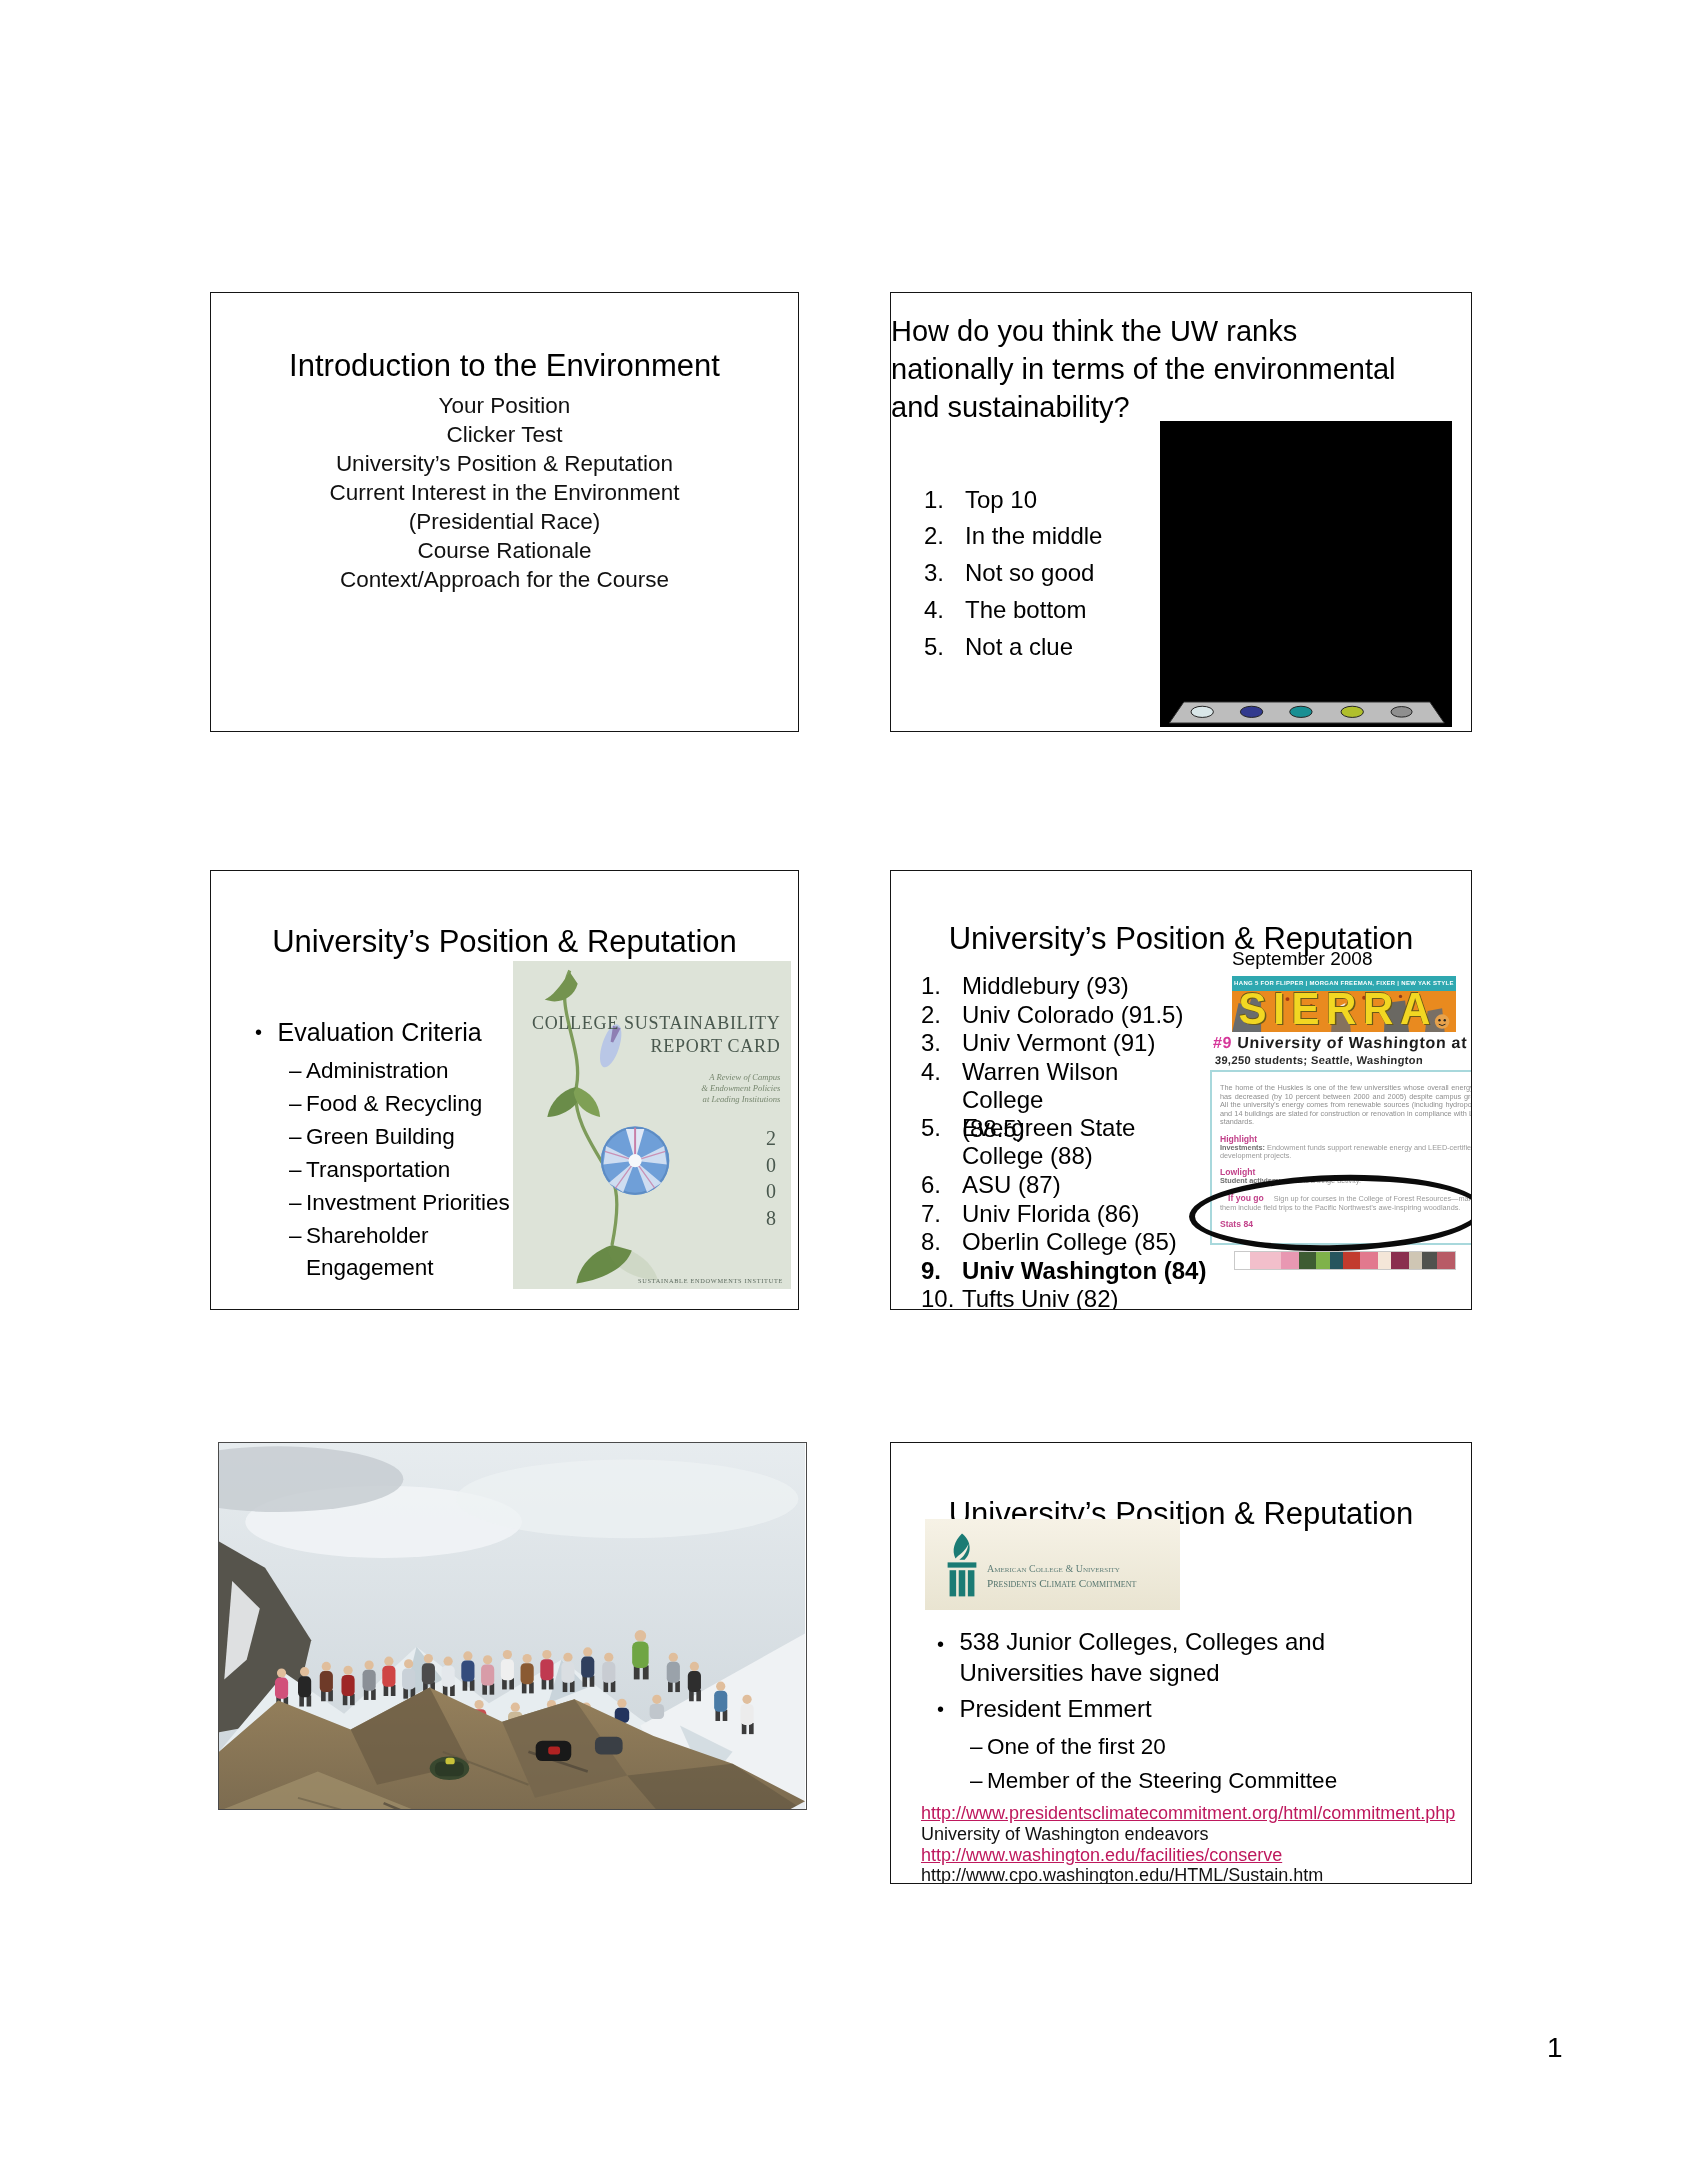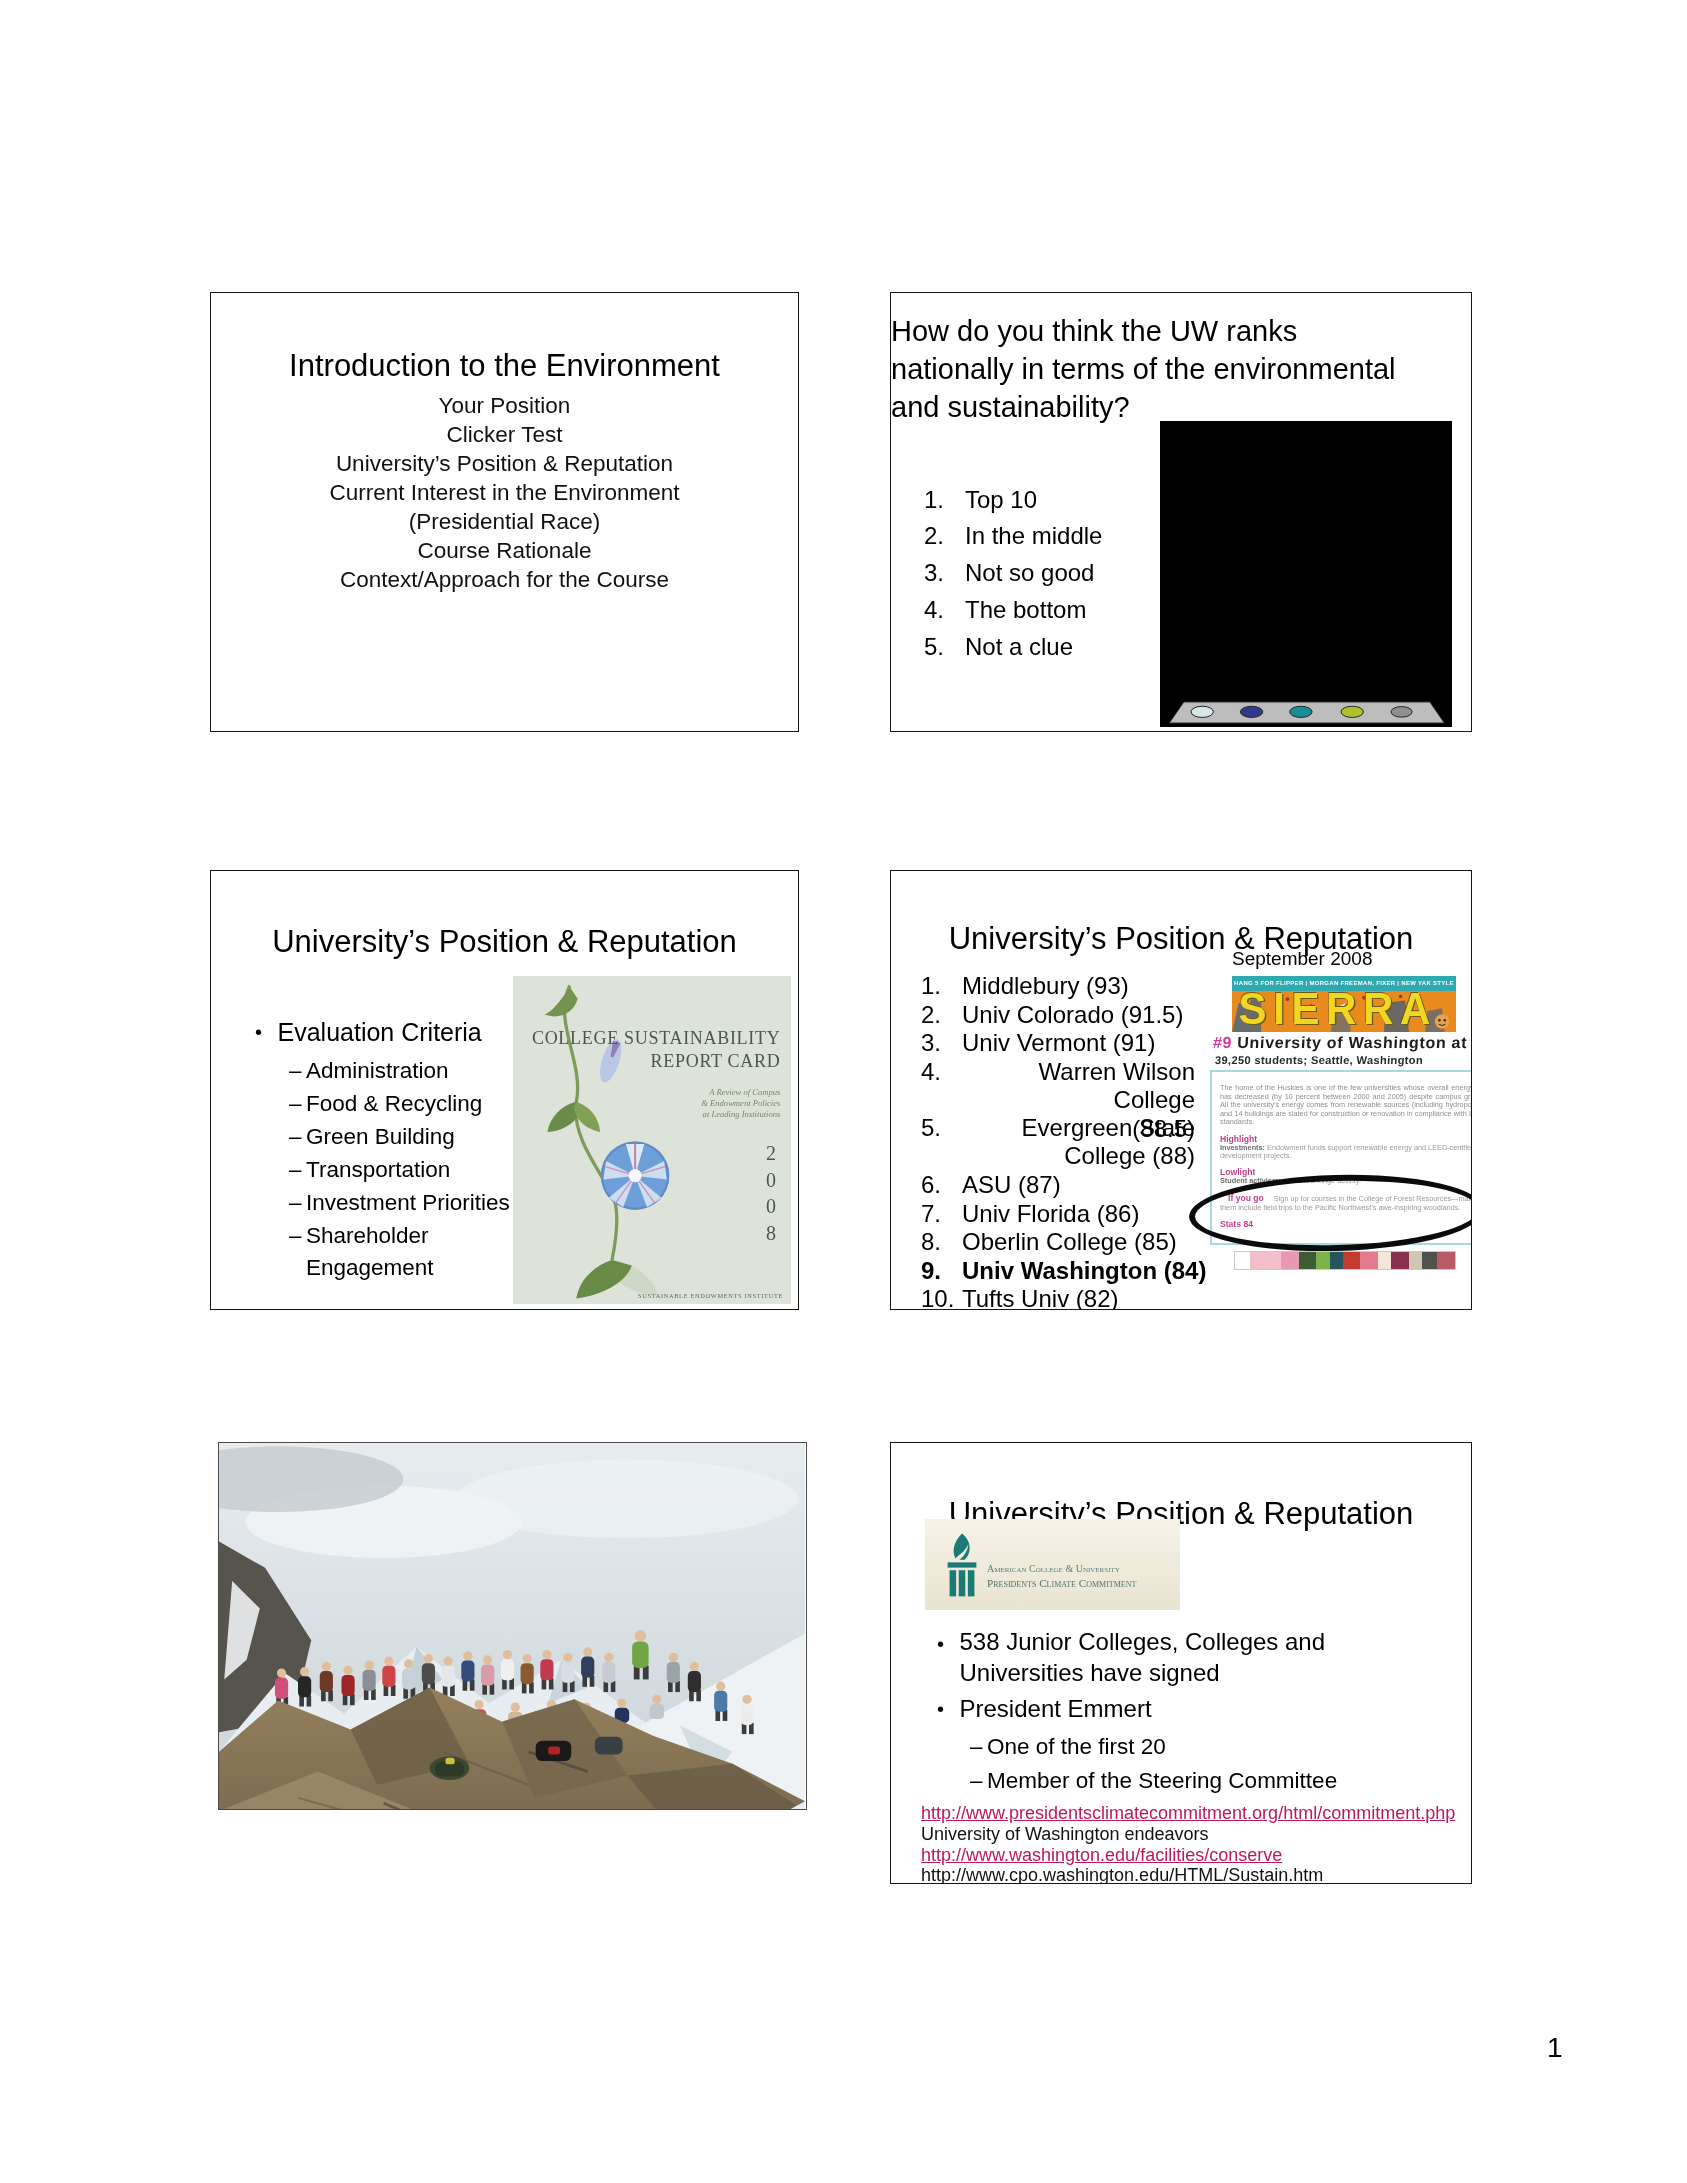"Top 10" .nrow .txt { text-align: right -> none }
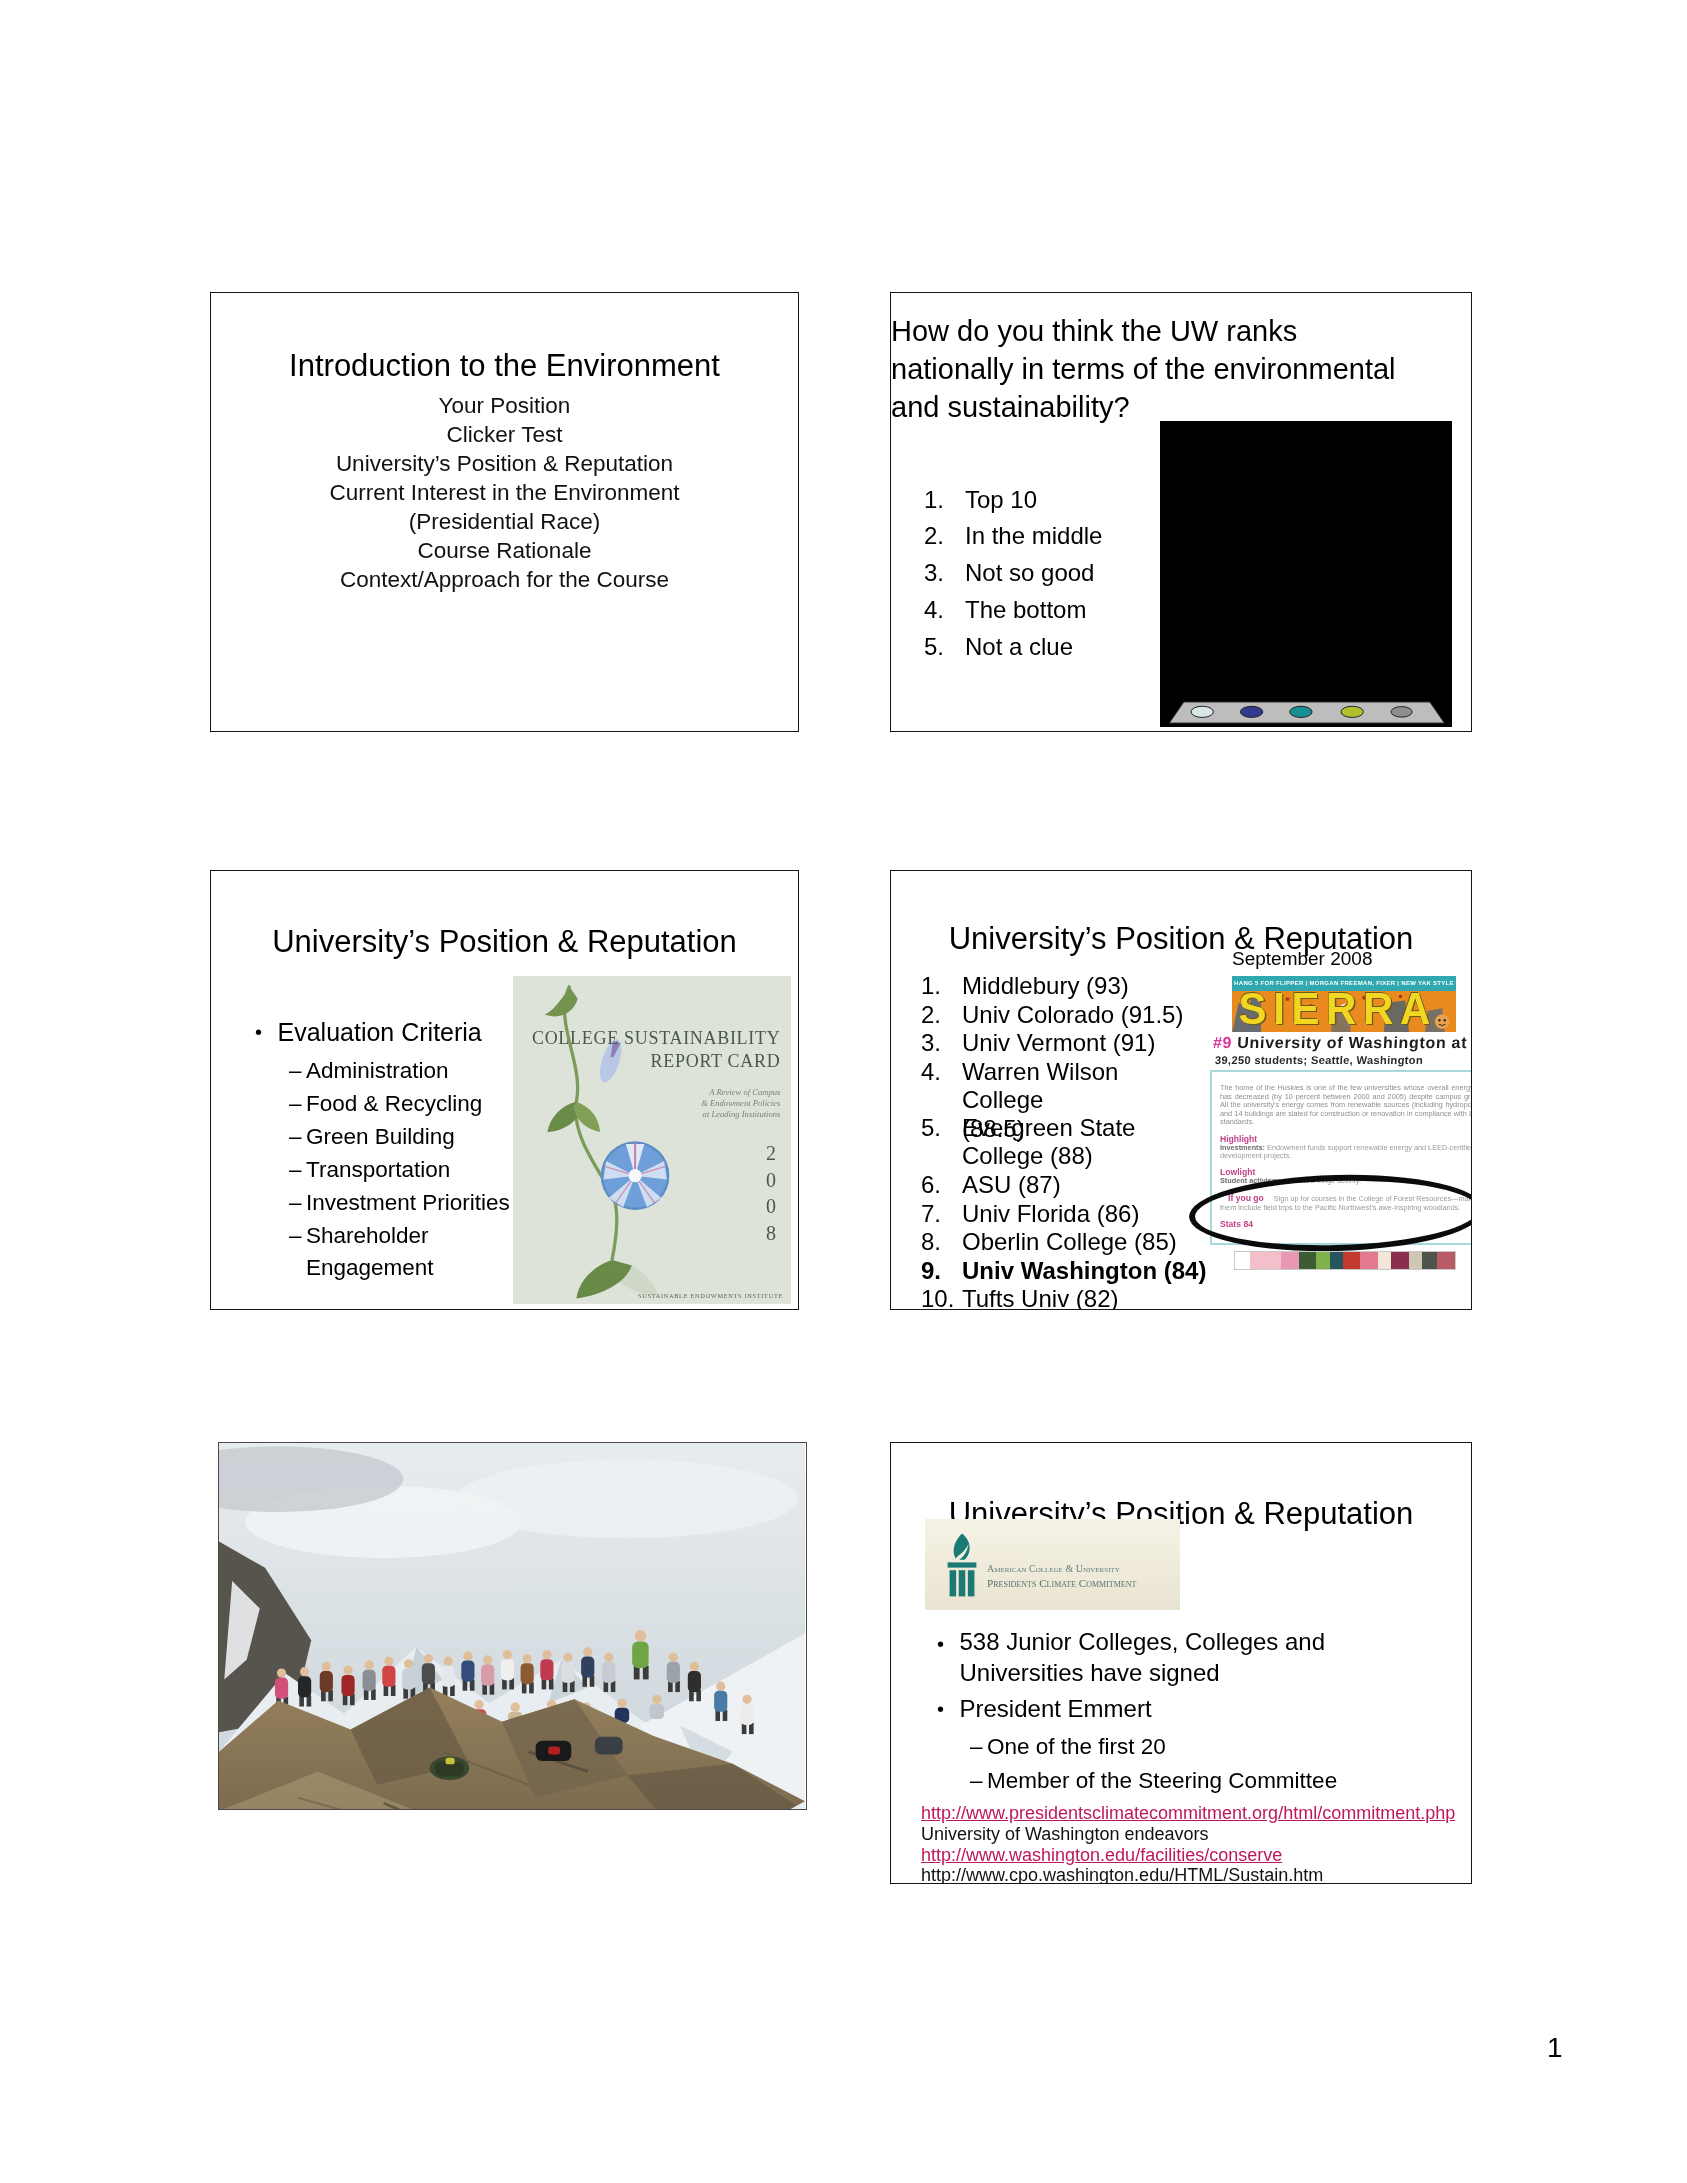"COLLEGE SUSTAINABILITY" div { top: 105px -> 90px }
